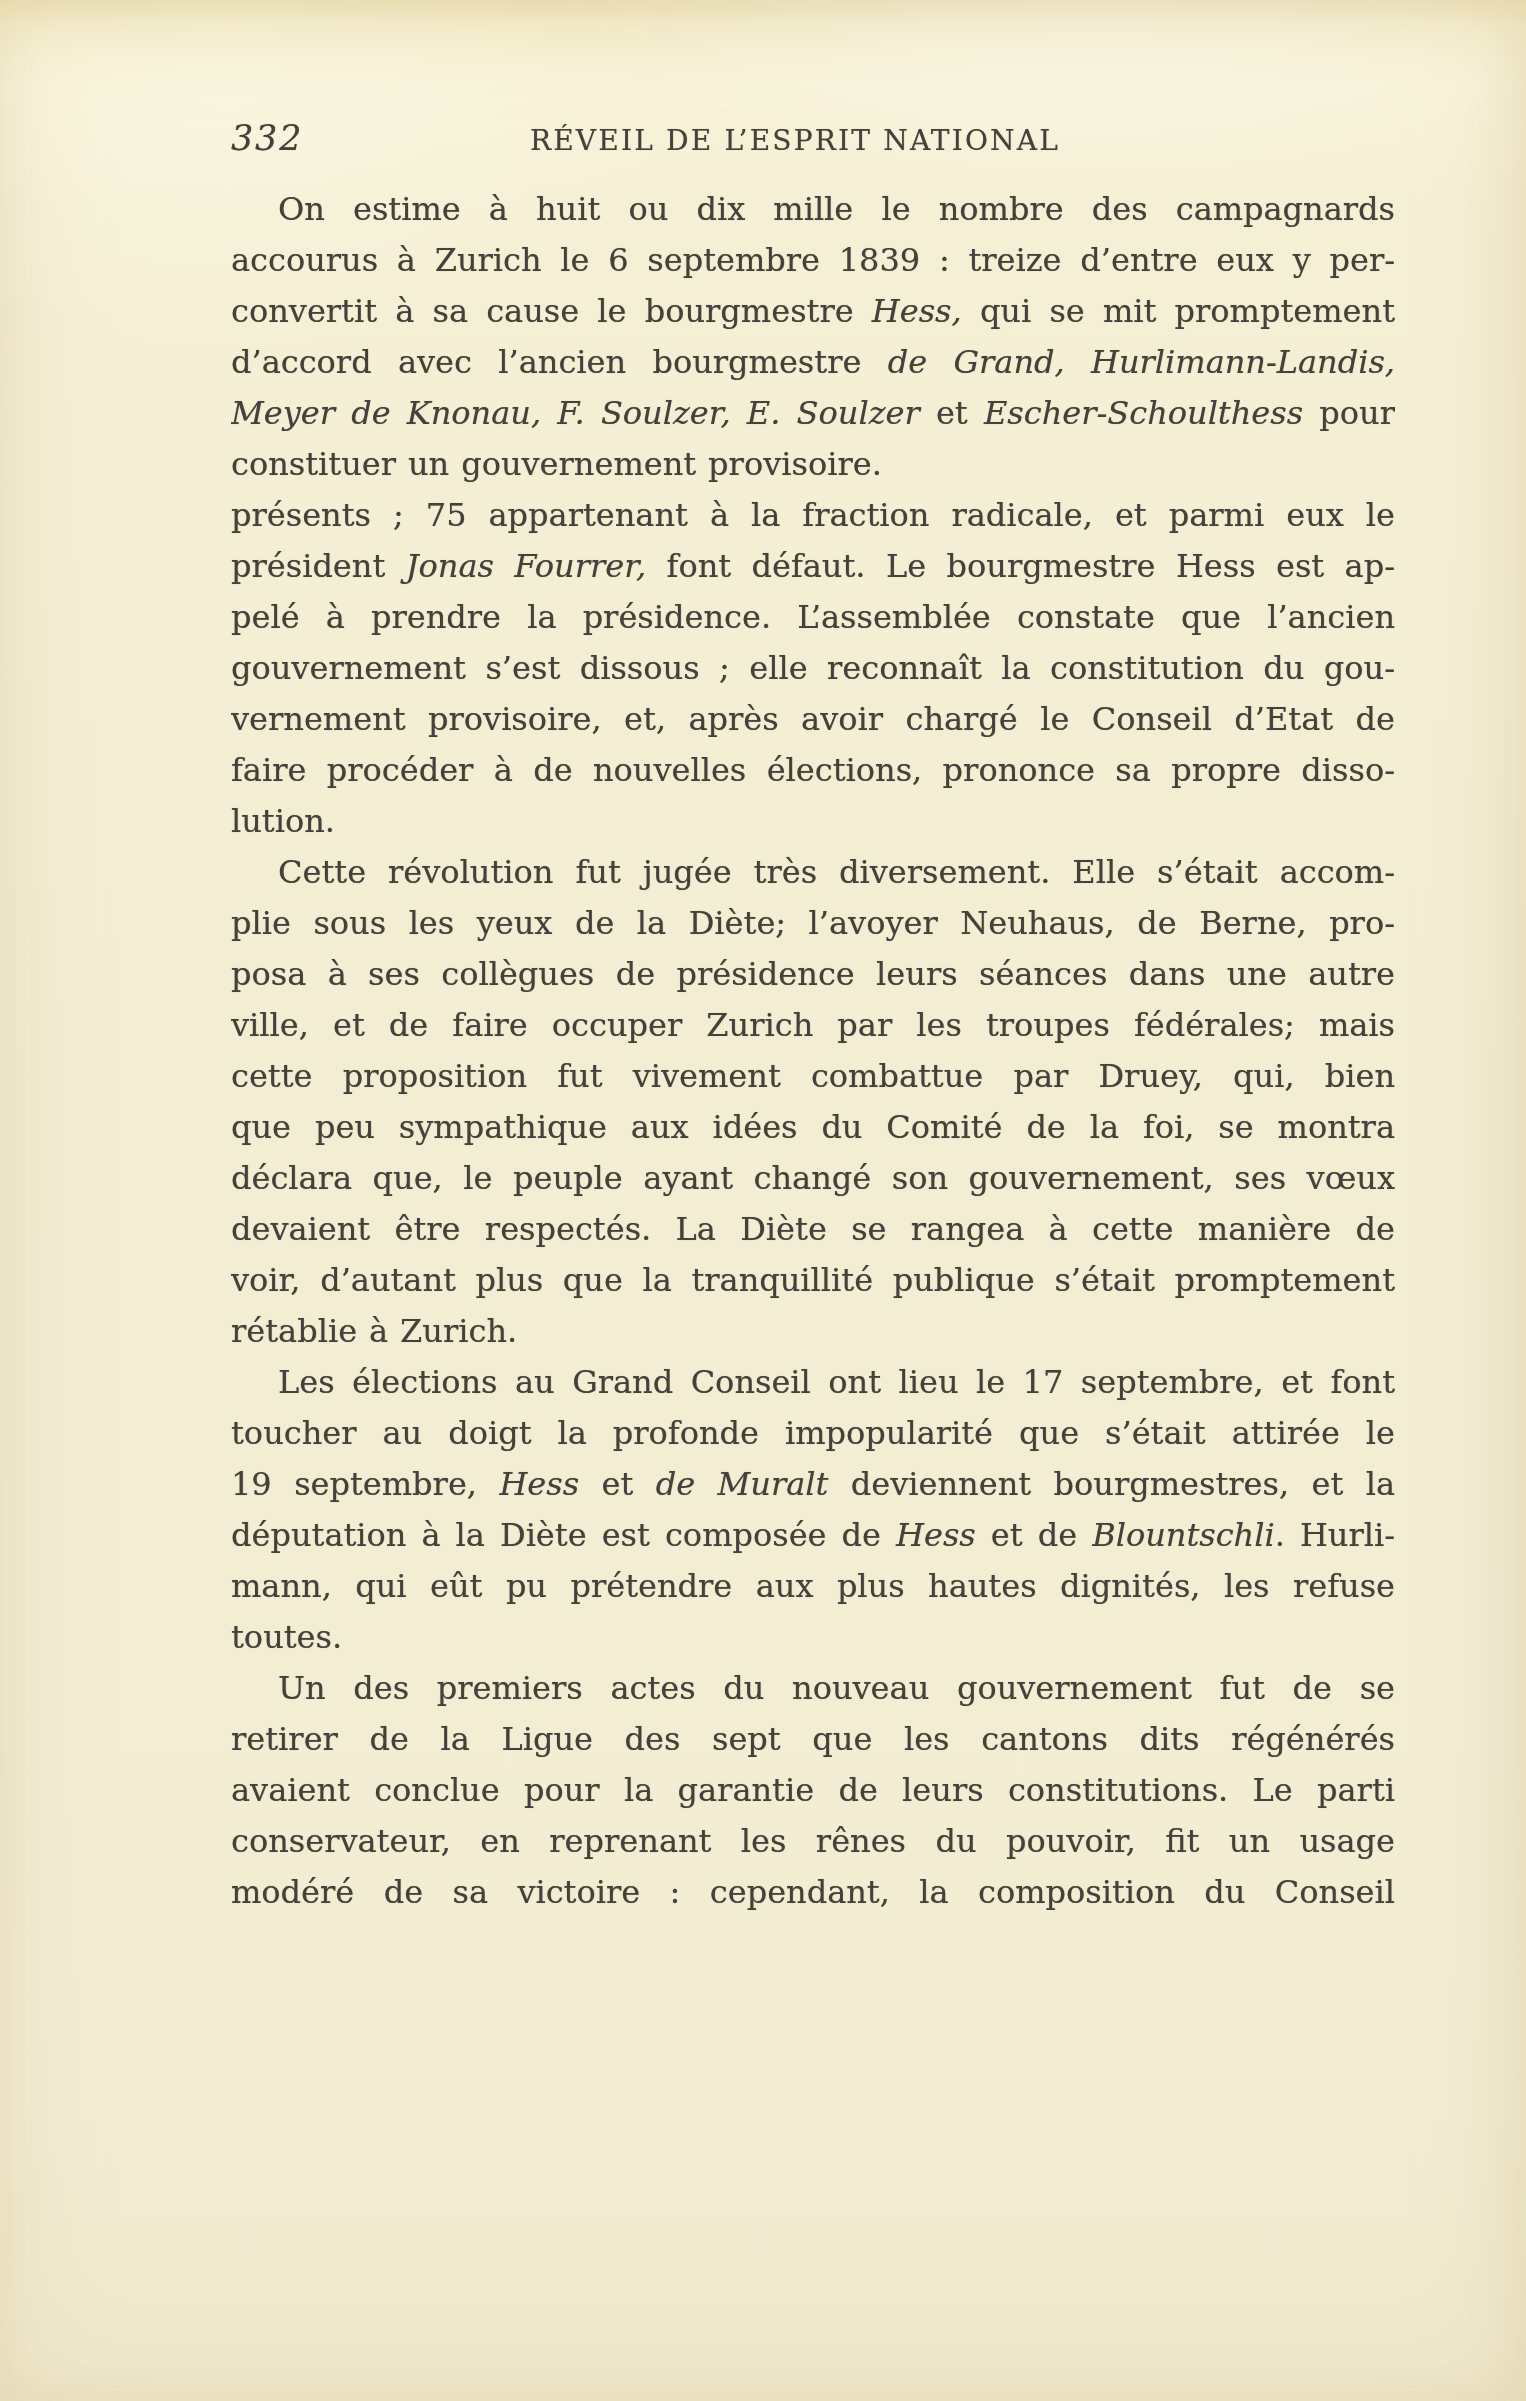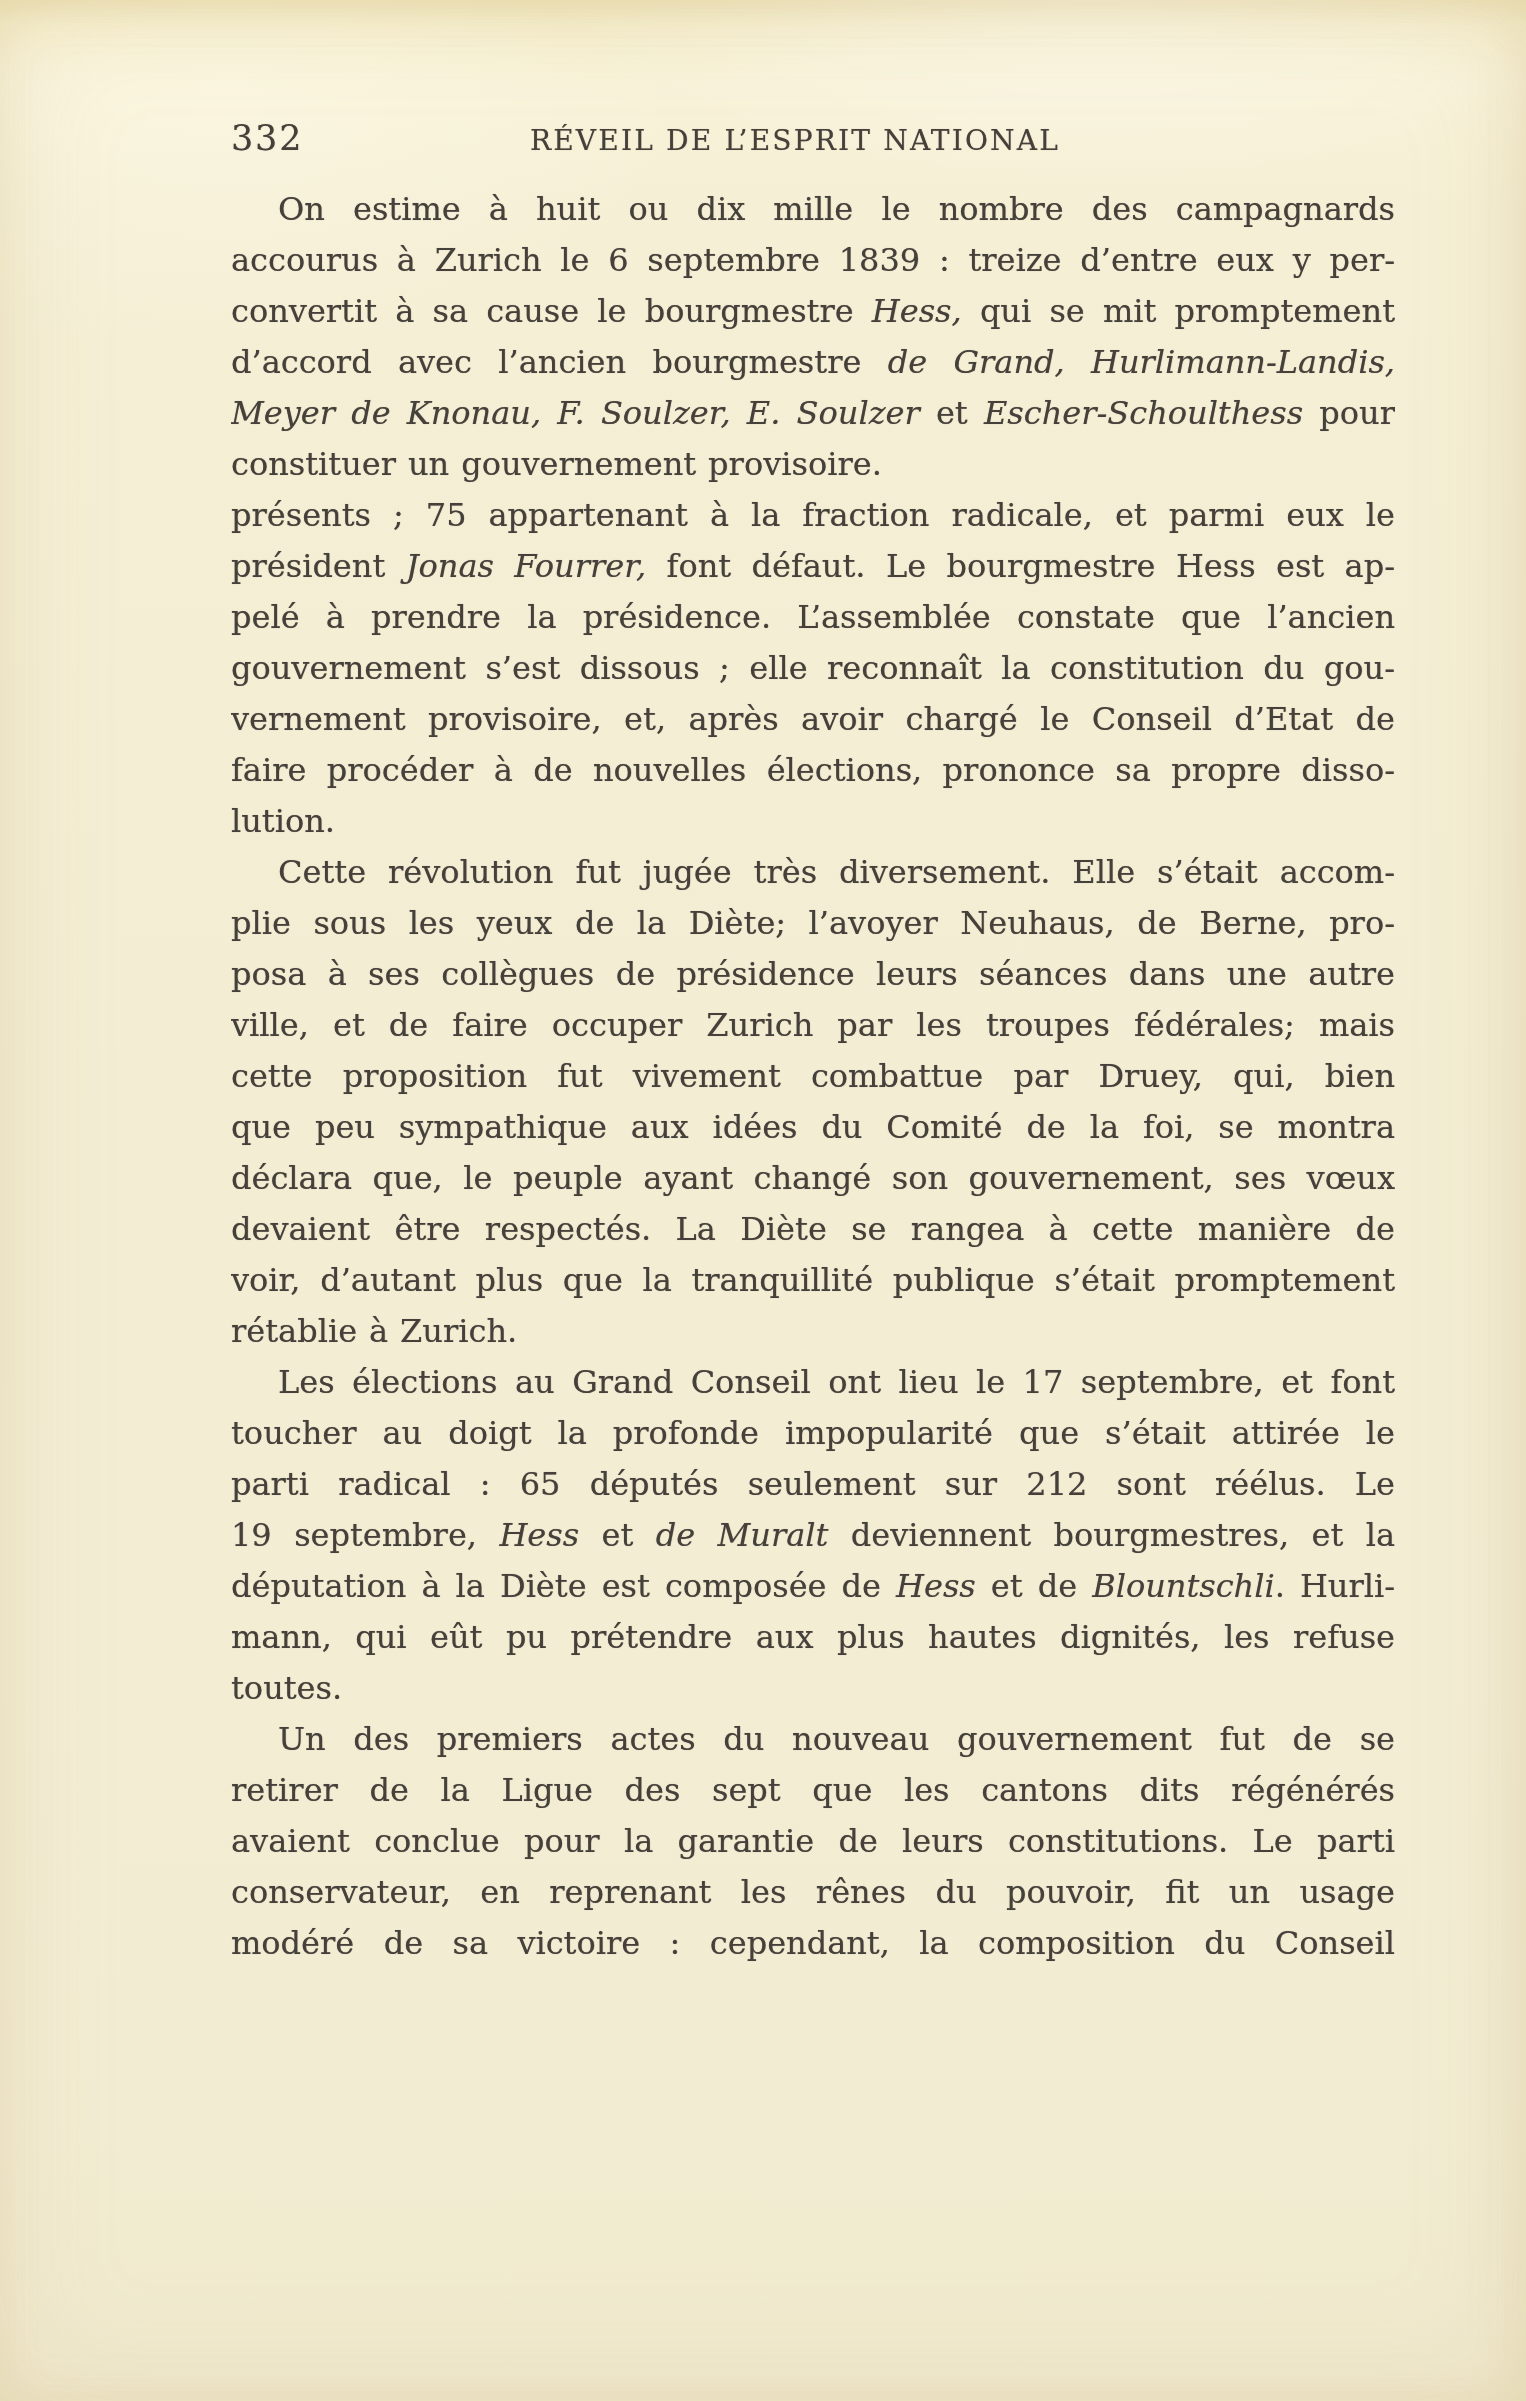"332" #page-number { font-style: none -> italic }
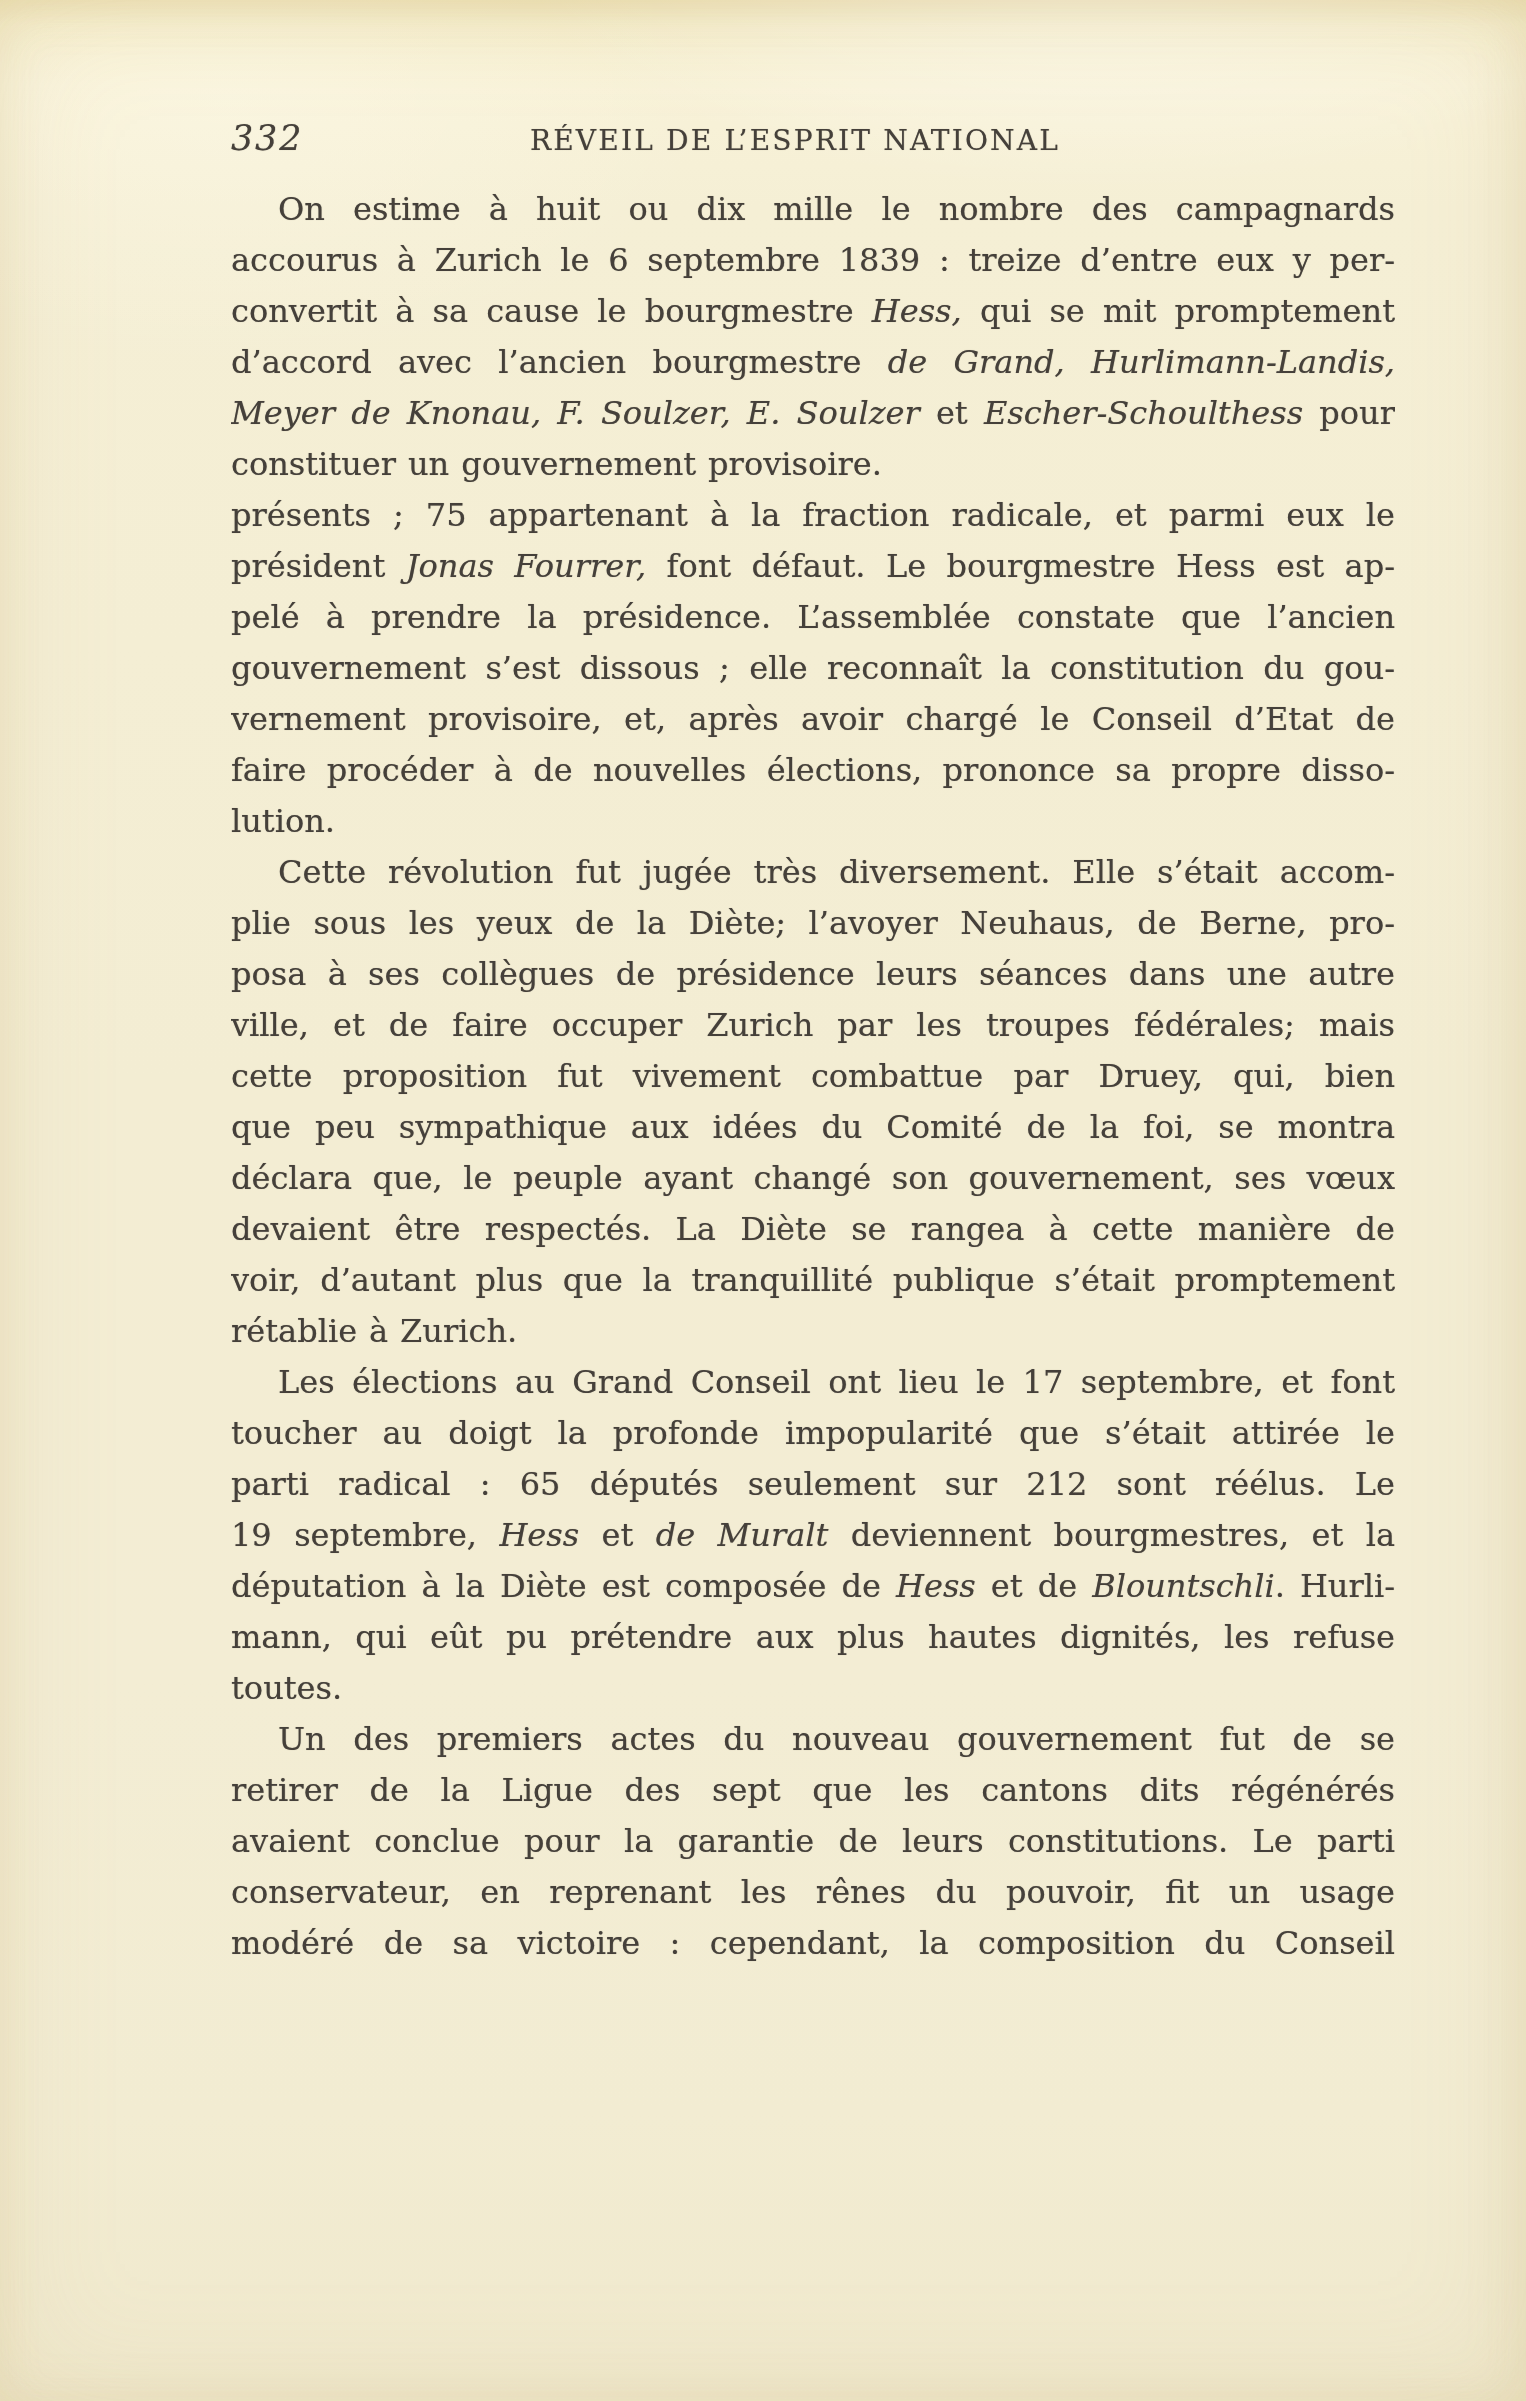"parti radical : 65 députés" div.line { html: <div><span>parti radical : 65 députés seulement sur 212 sont réélus. Le</span></div> -> none }
